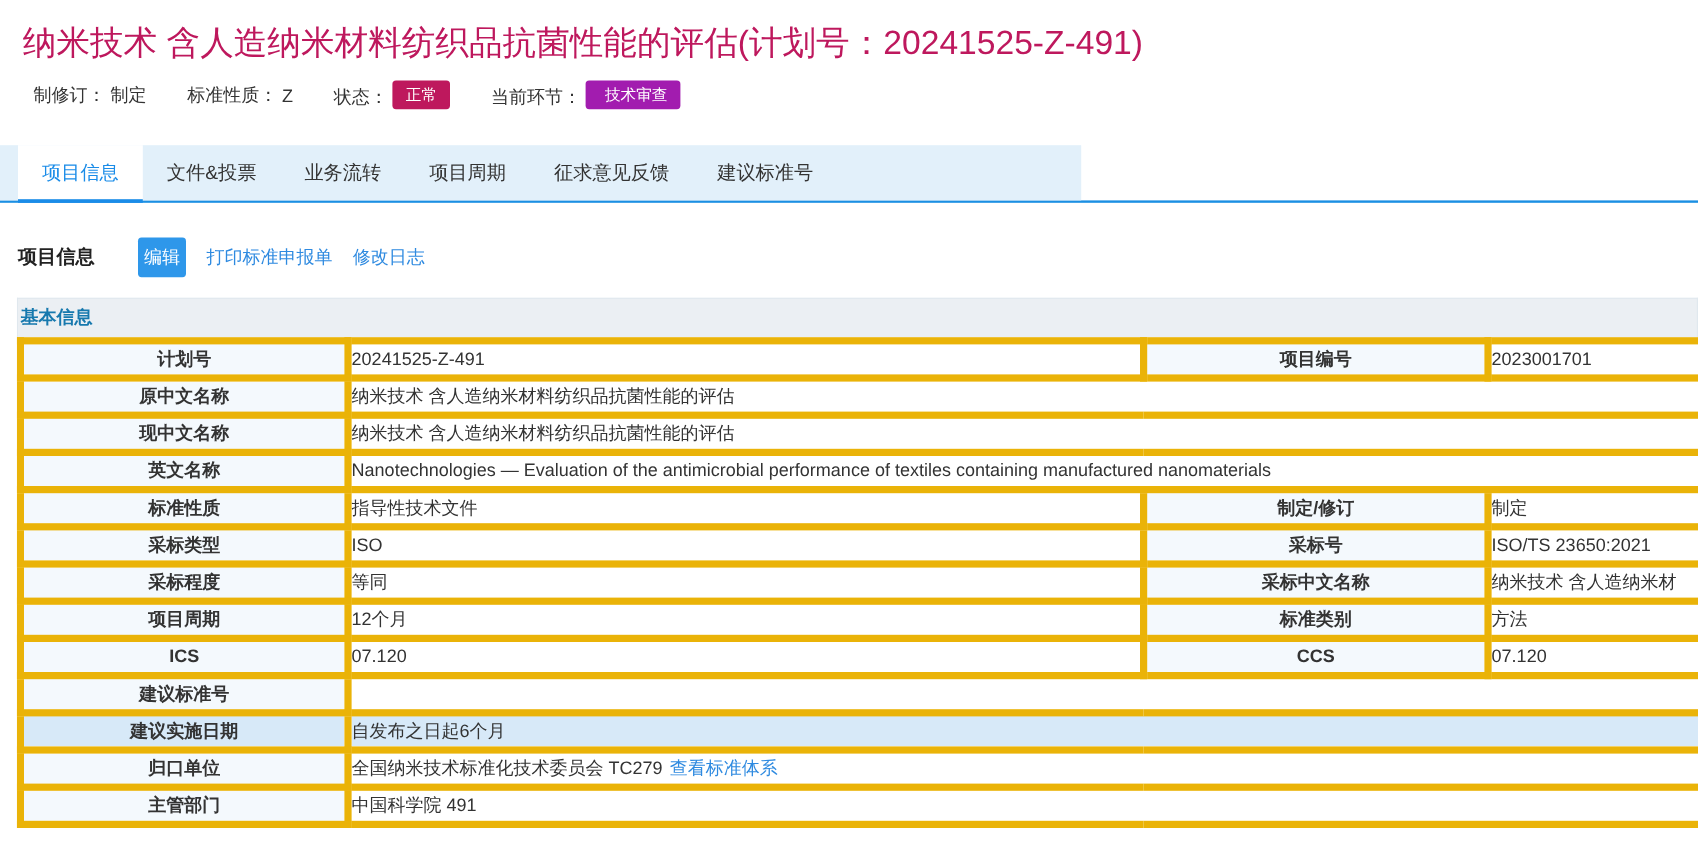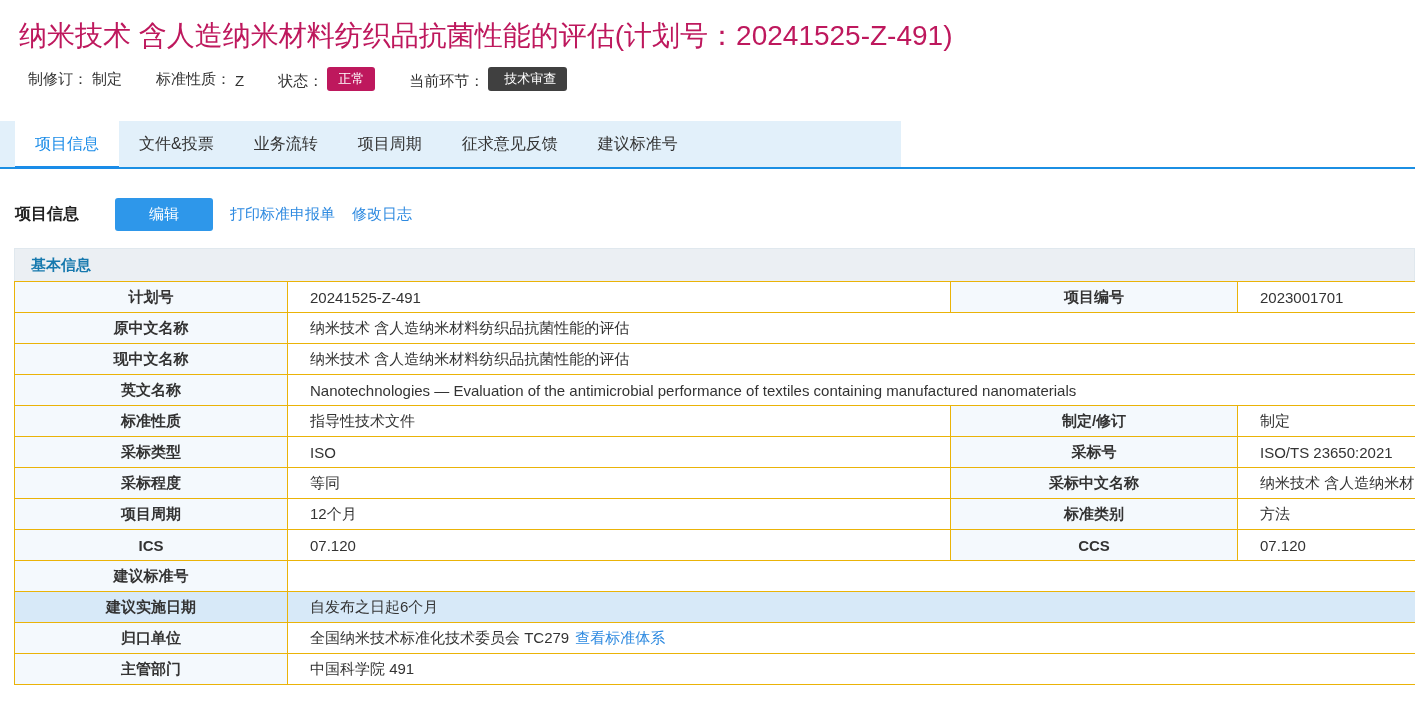"技术审查" .badge-blue { background: #404040 -> #a21caf }
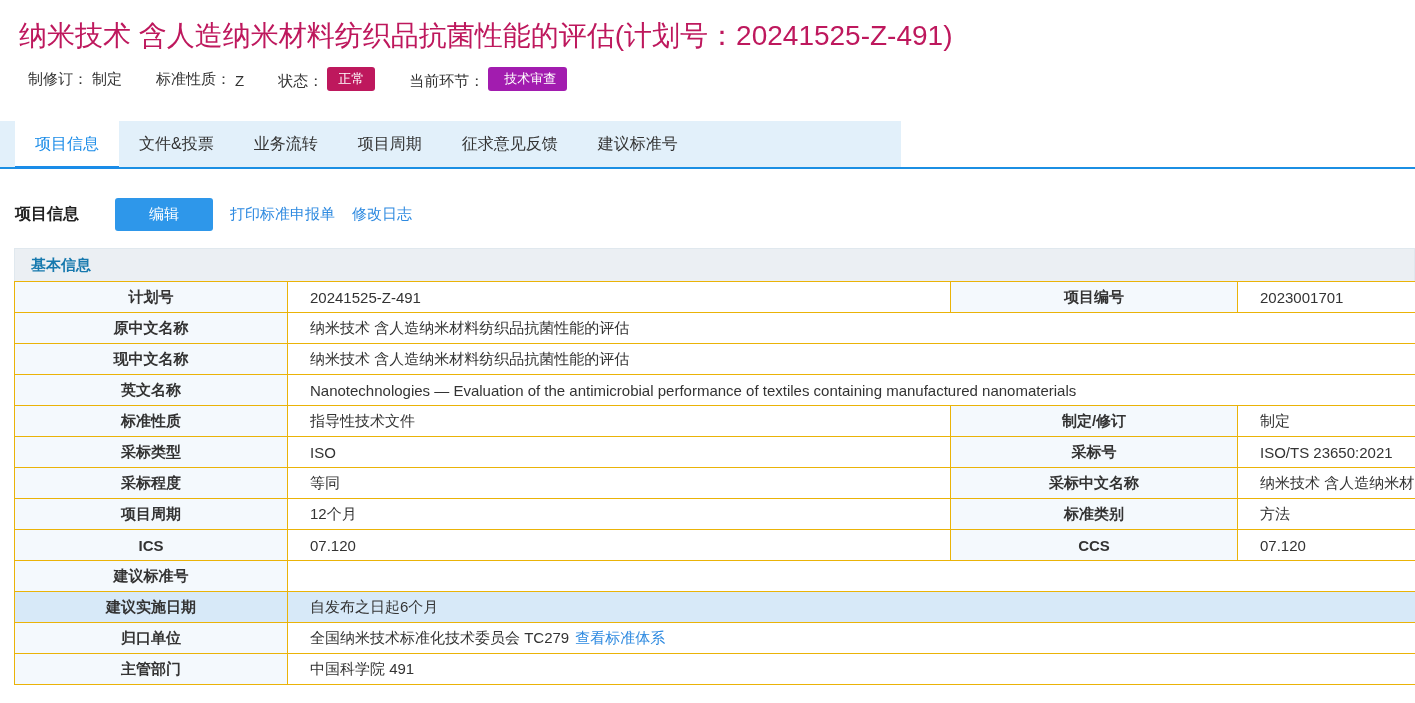"编辑" .btn-edit { padding: 7px 34px -> 7px 5px }
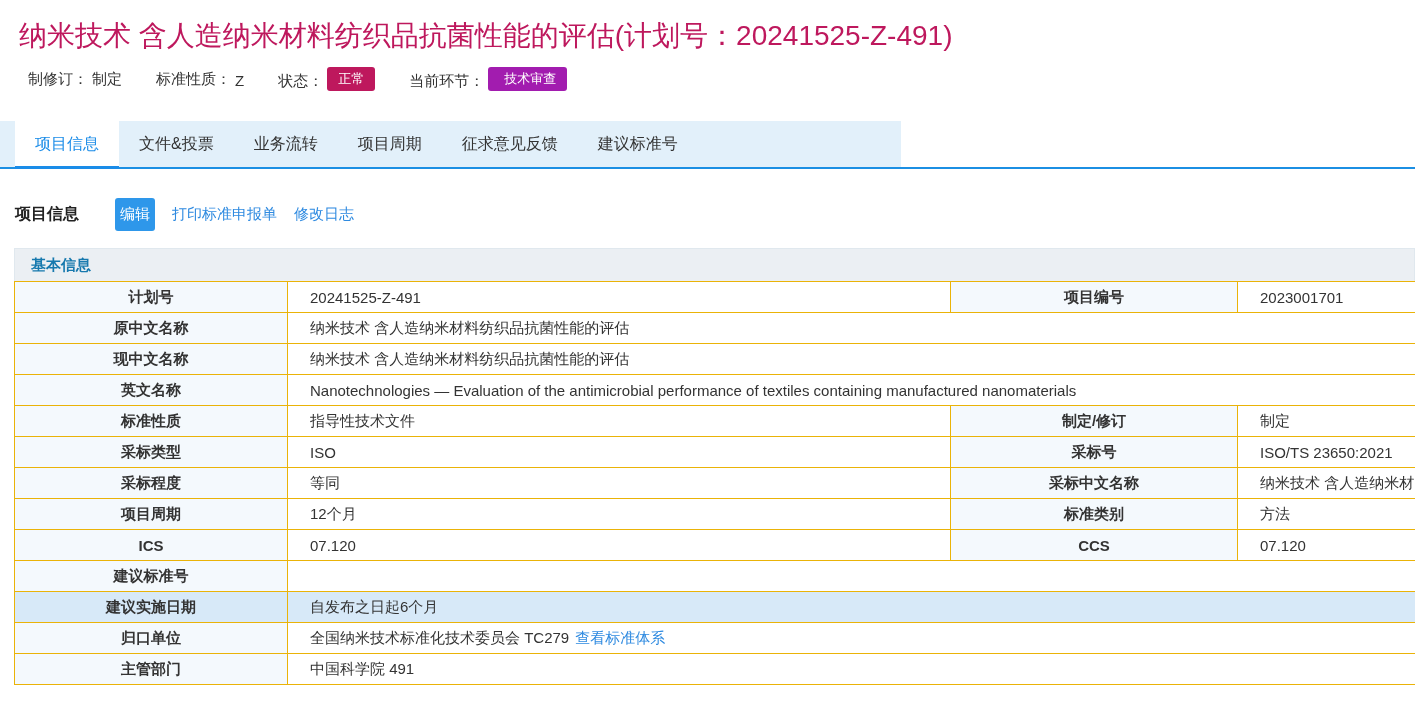"基本信息" .section-header { padding-left: 16px -> 2px }
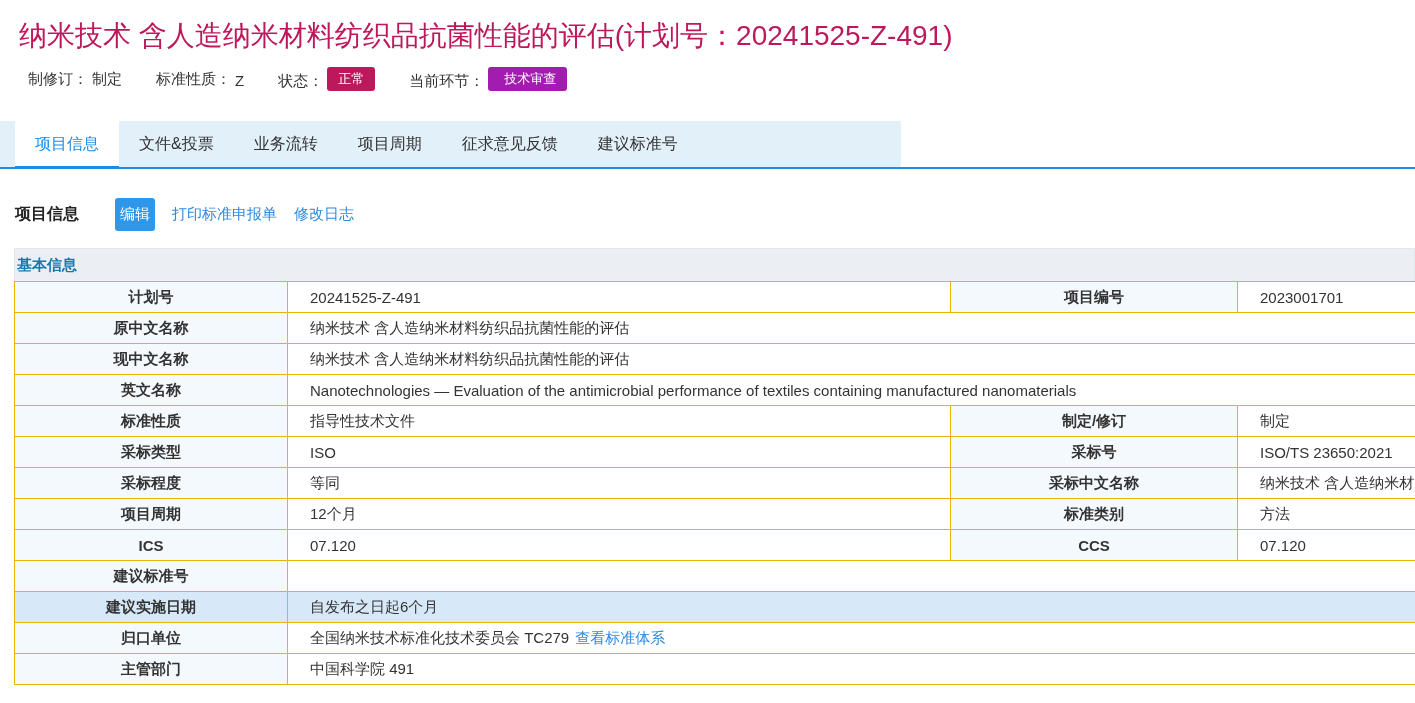"计划号" table.info td { border: 1px solid #eab308 -> 6px solid #eab308; padding: 2px 22px -> 2px 0 }
